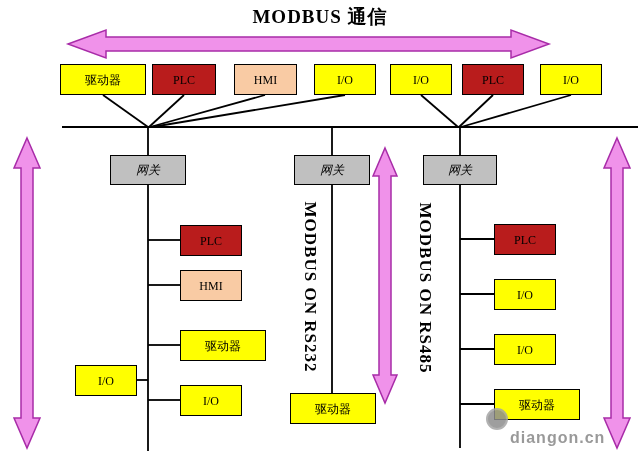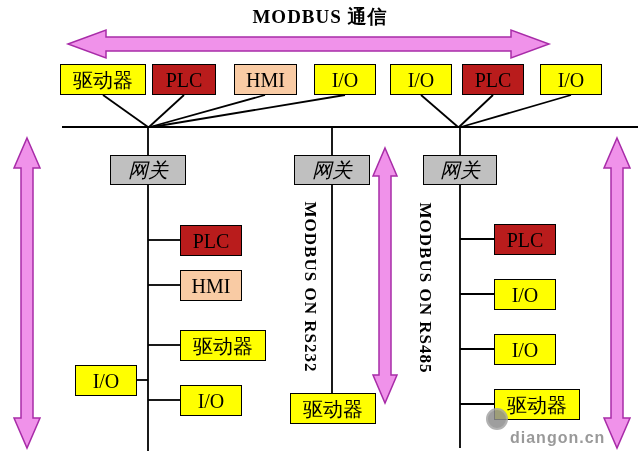"驱动器" .box { font-size: 20px -> 12px }
